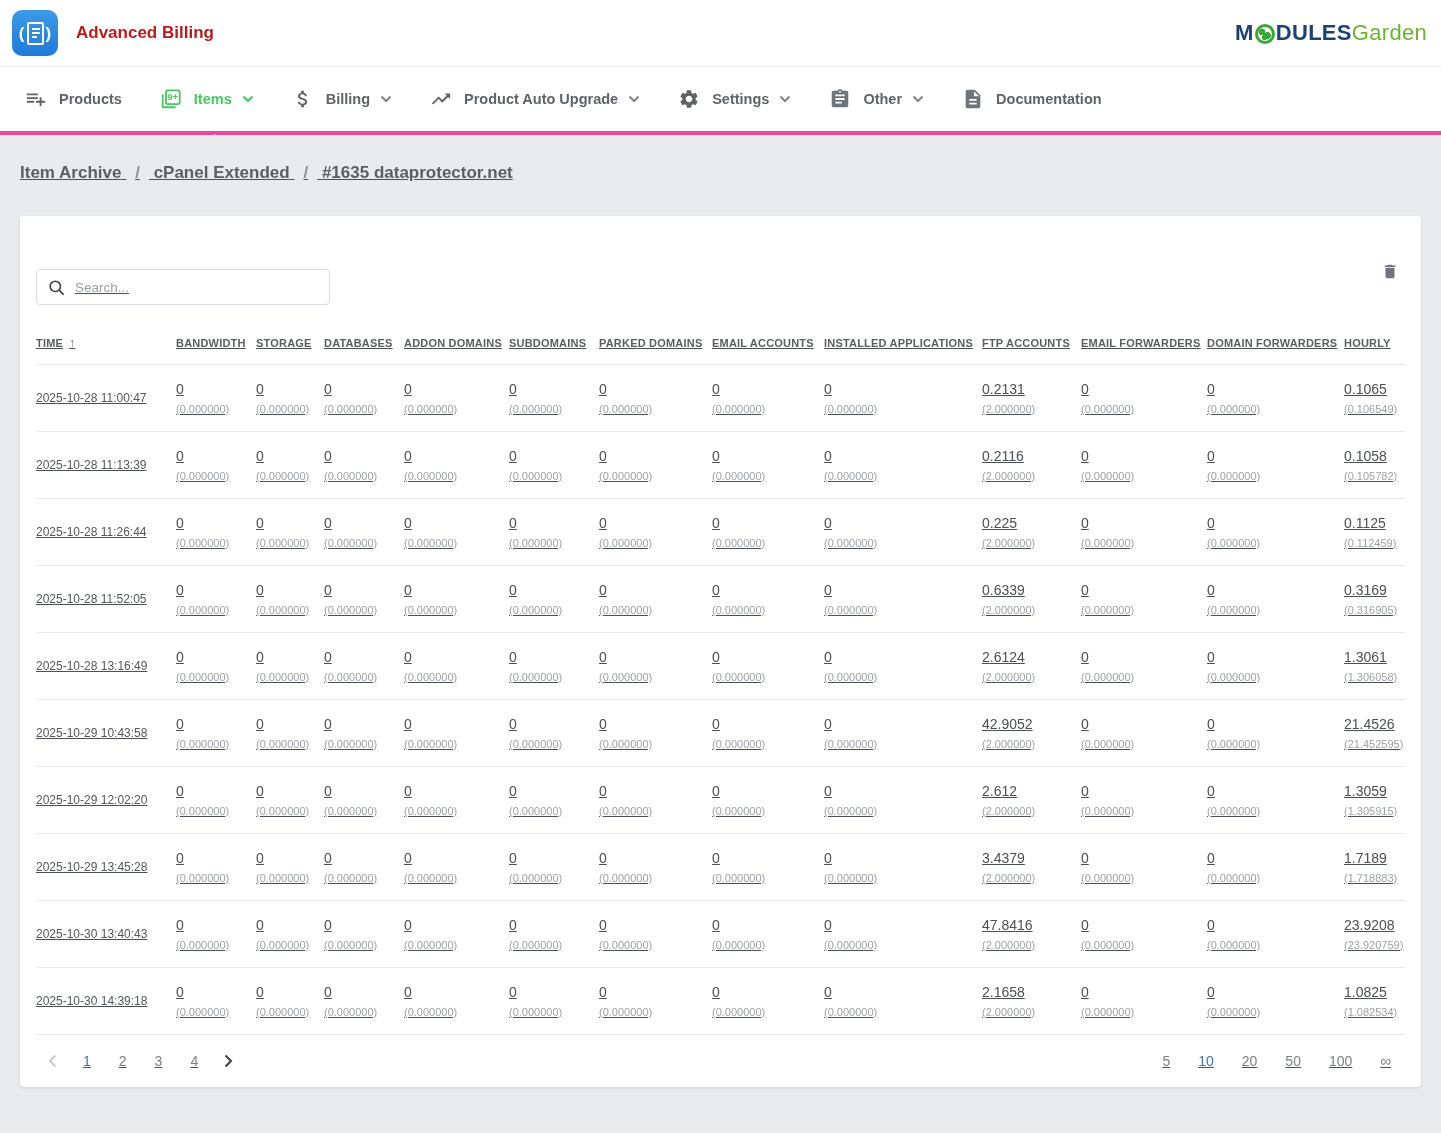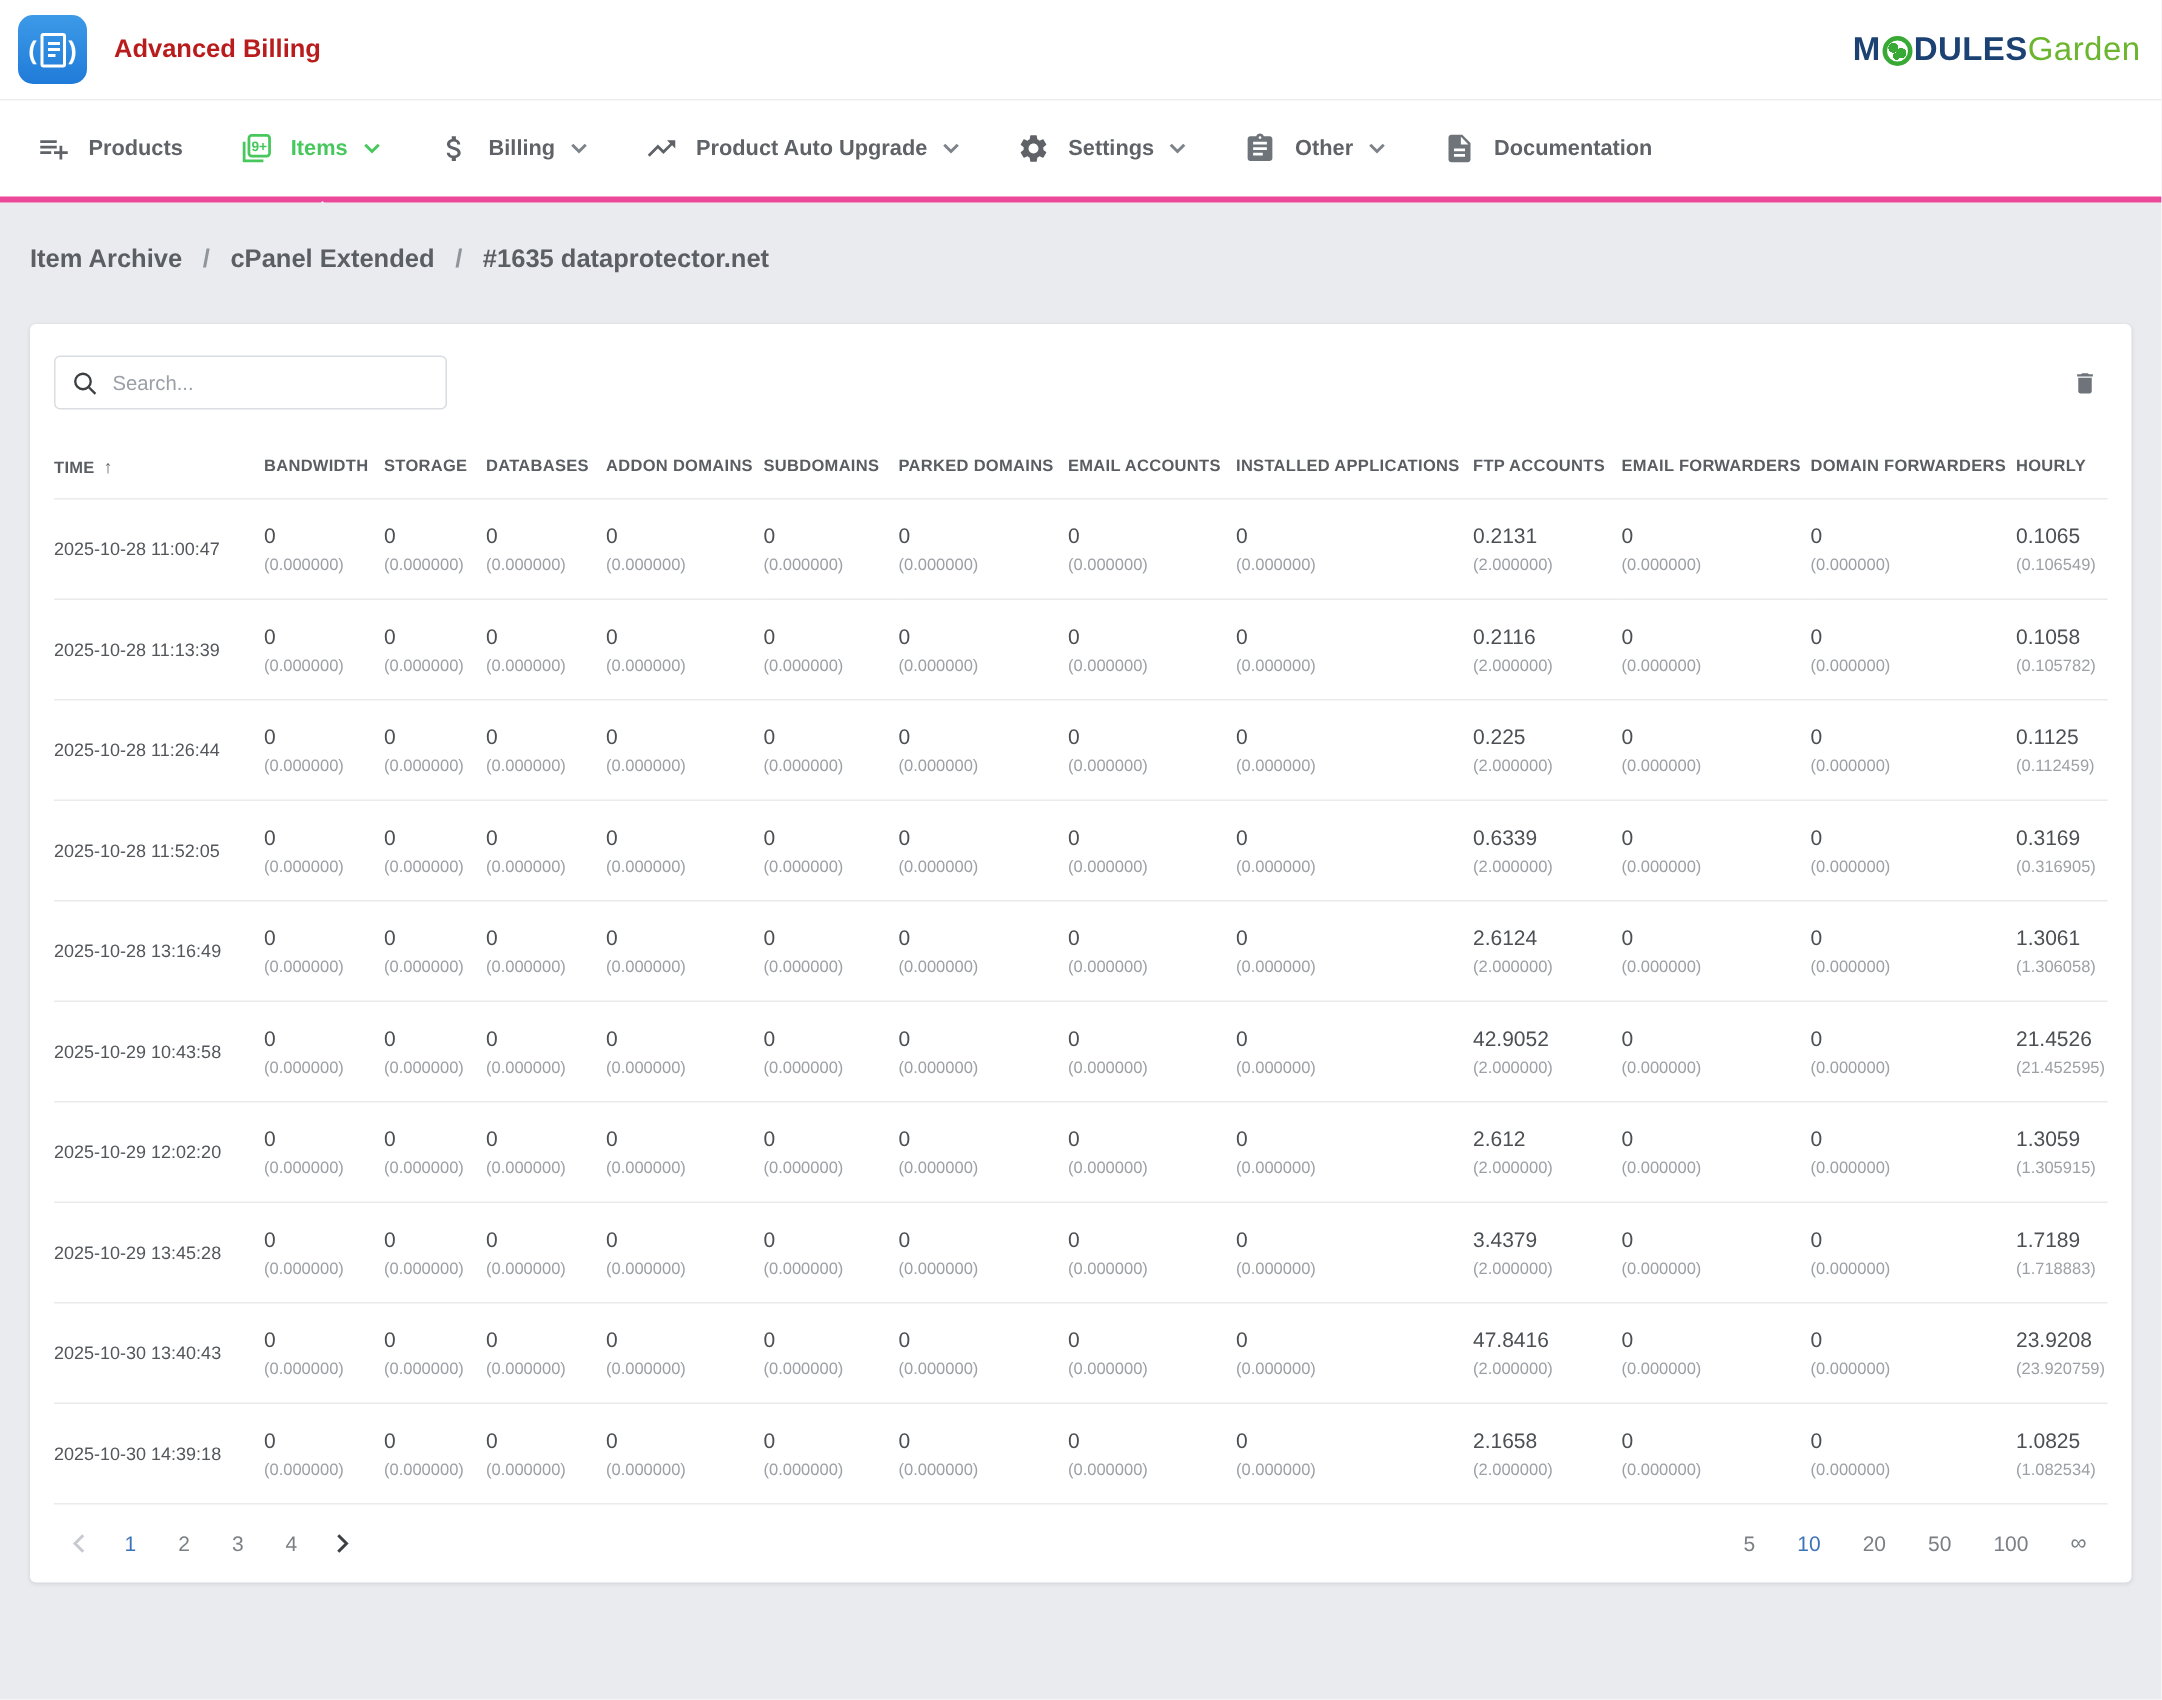"Item Archive / cPanel Extended" .content { text-decoration: none -> underline }
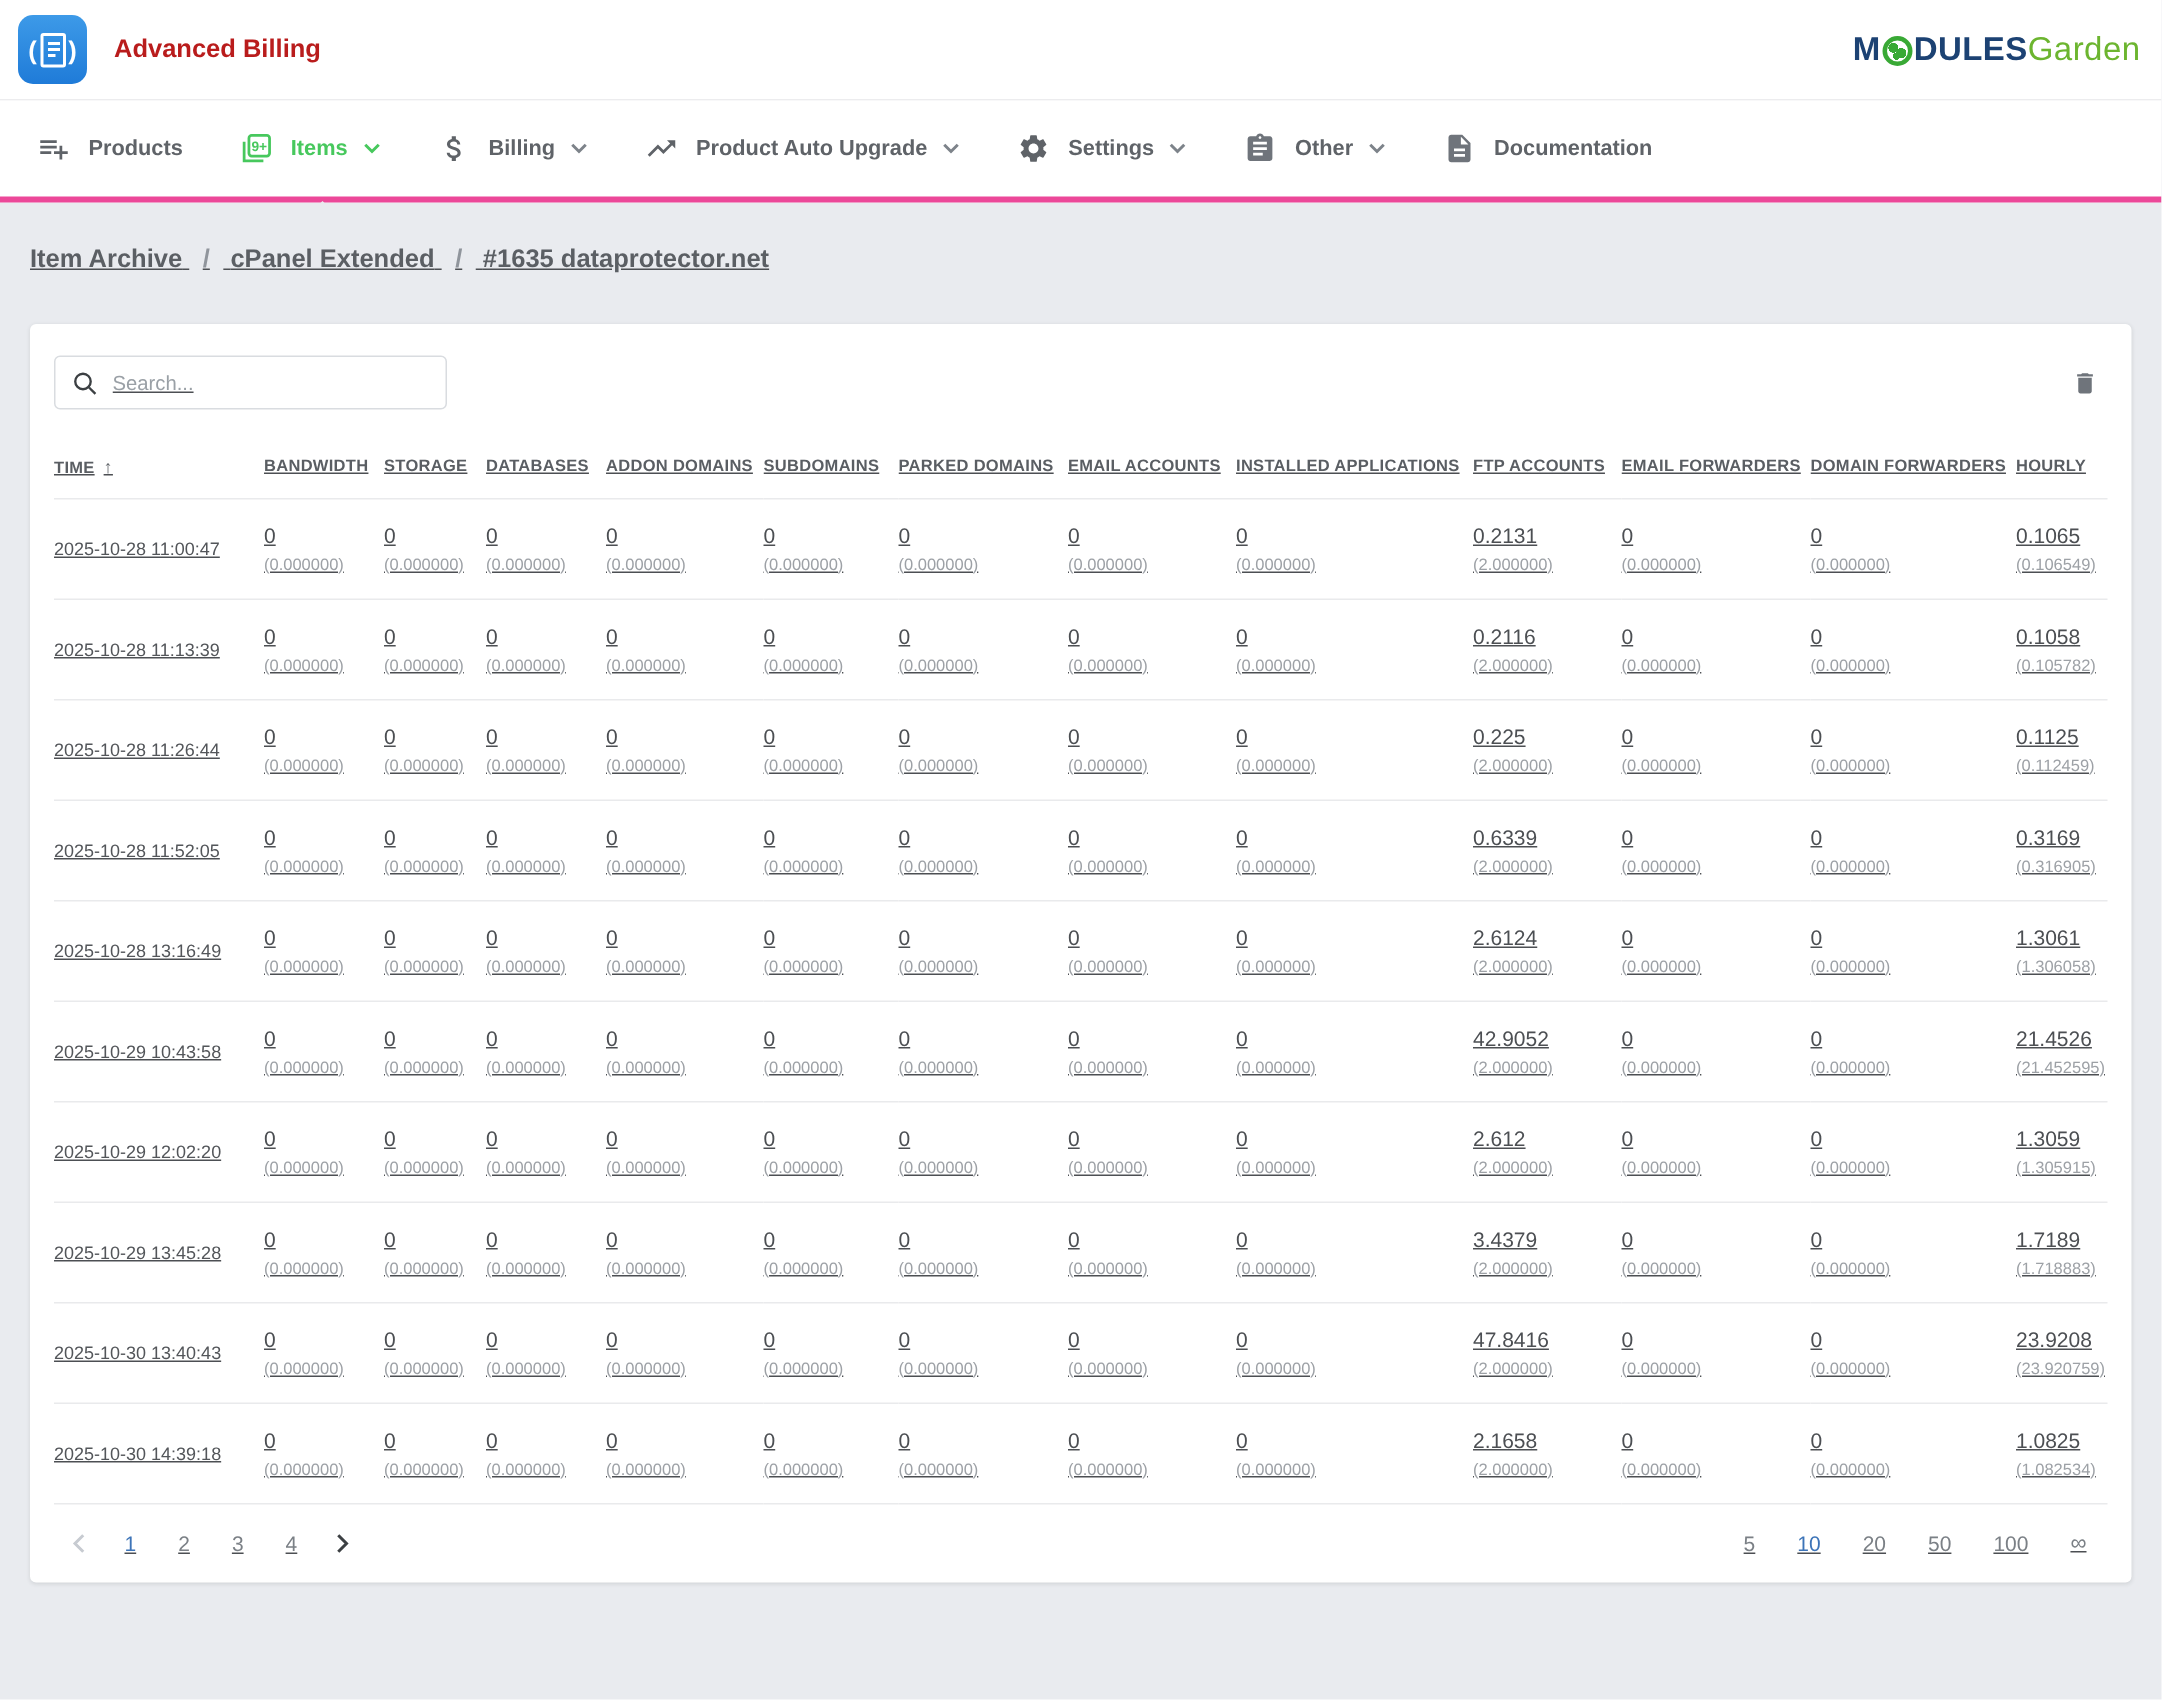"Search..." .search-box { margin-top: none -> 32px; width: 262px -> 294px }
